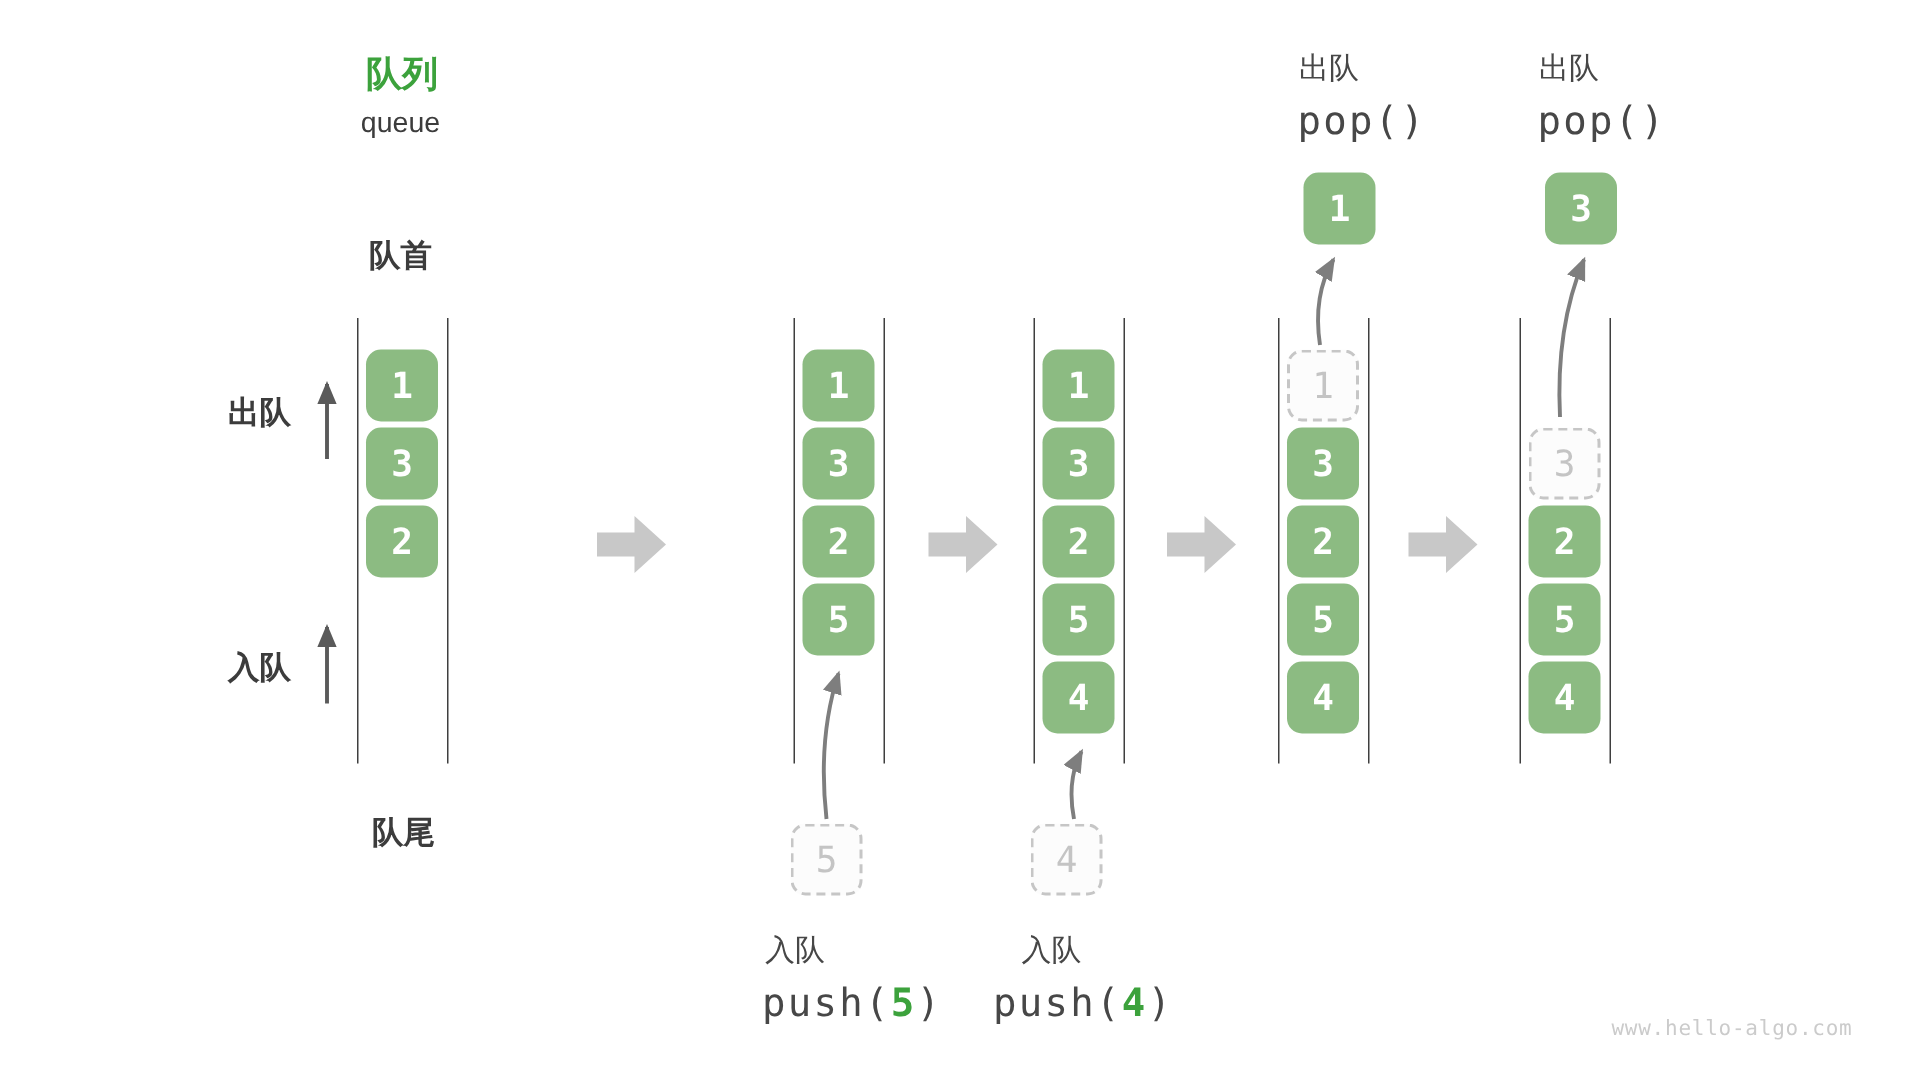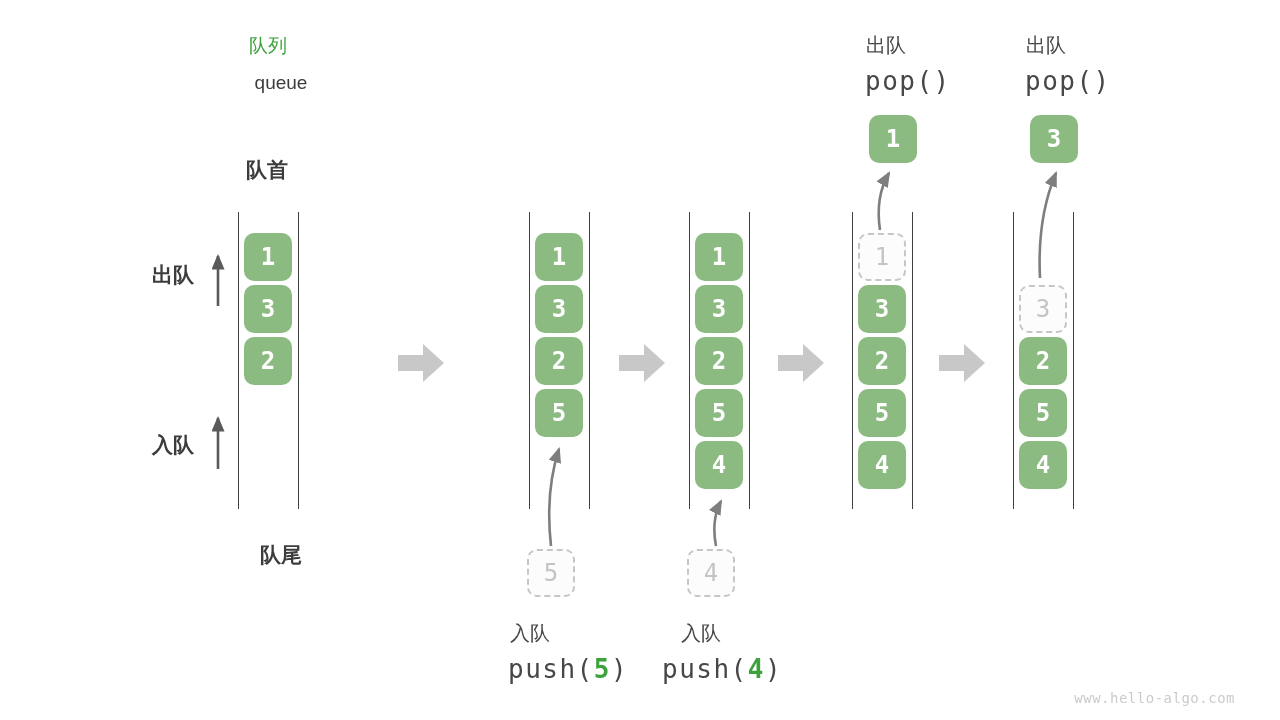"队列" .title-zh { font-size: 19px -> 24px; font-weight: normal -> bold }
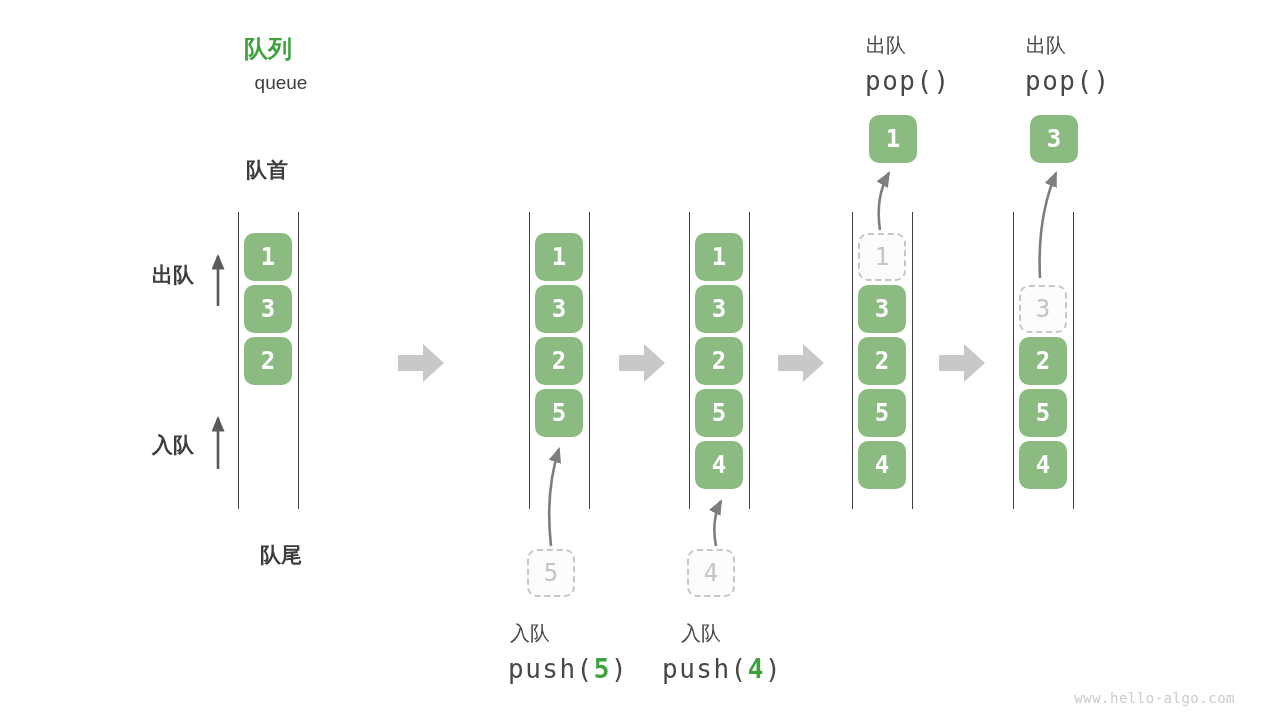"queue" div.abs { margin-left: 14px -> none }
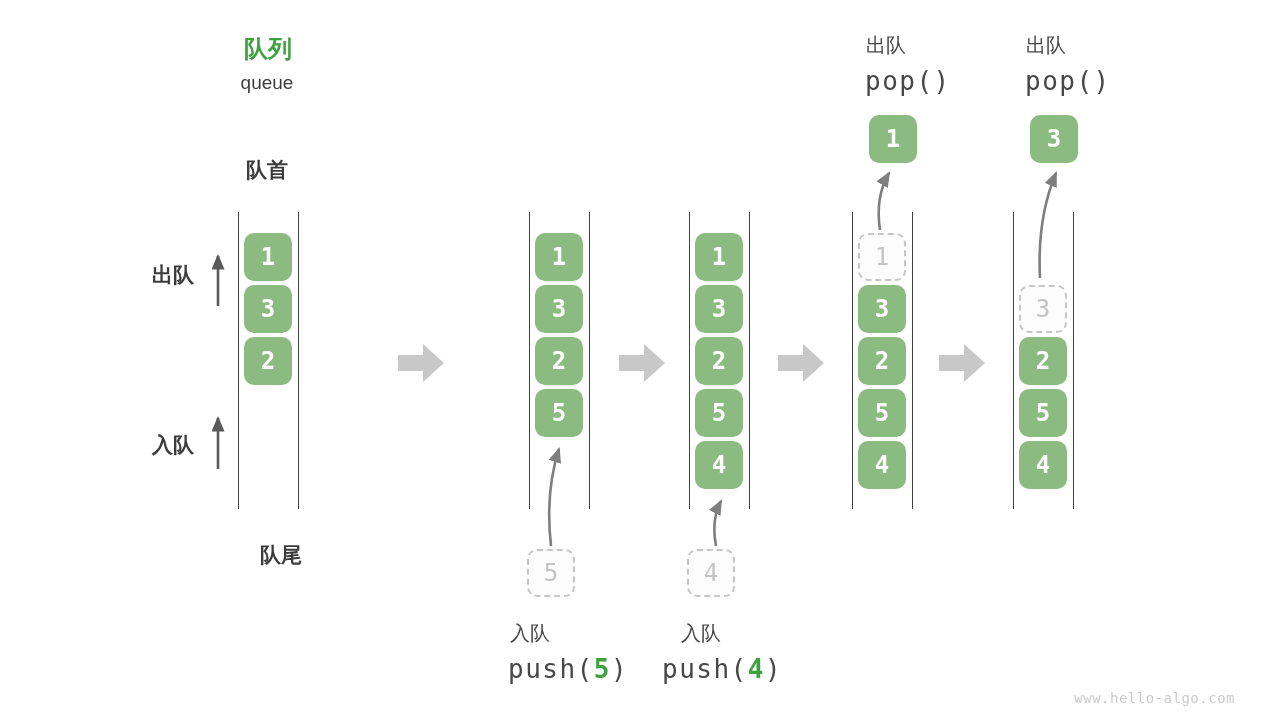"队尾" div.abs { left: 281px -> 269px }
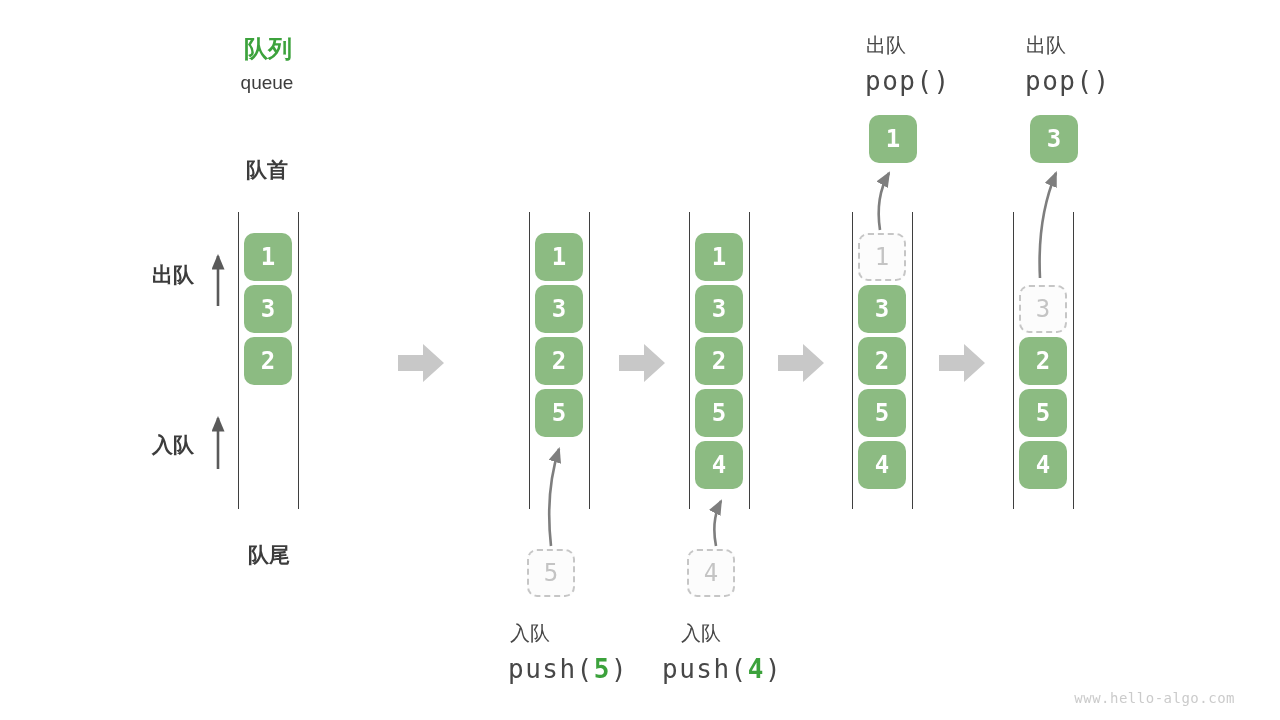"www.hello-algo.com" .watermark { margin-top: 12px -> none }
